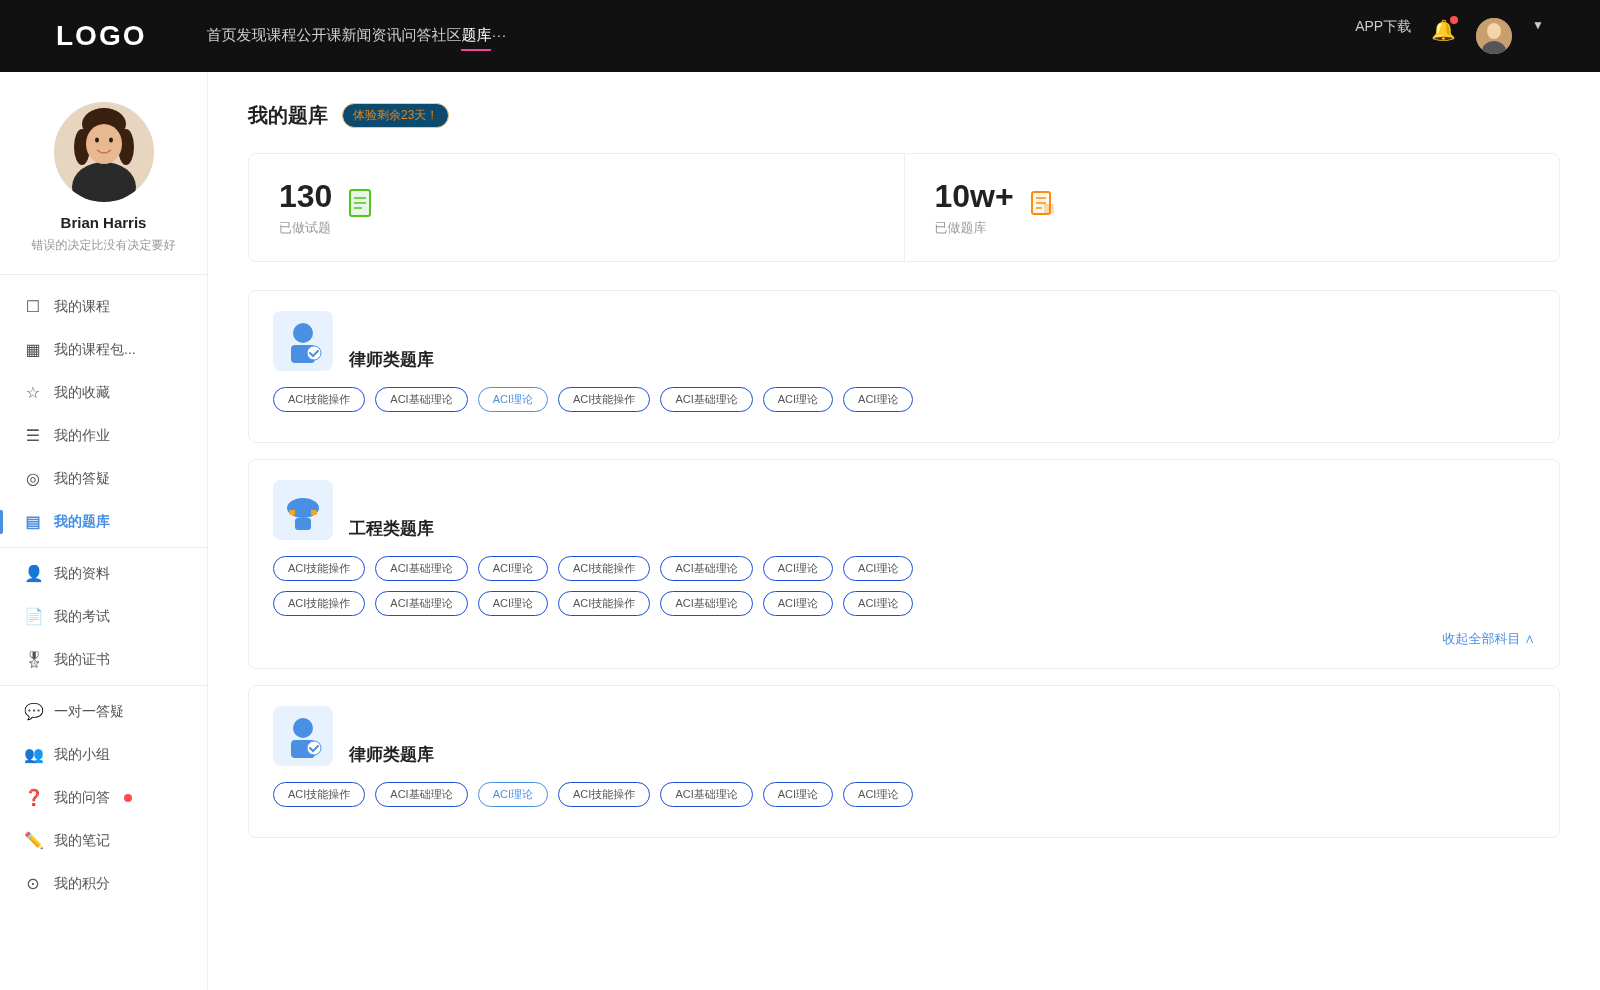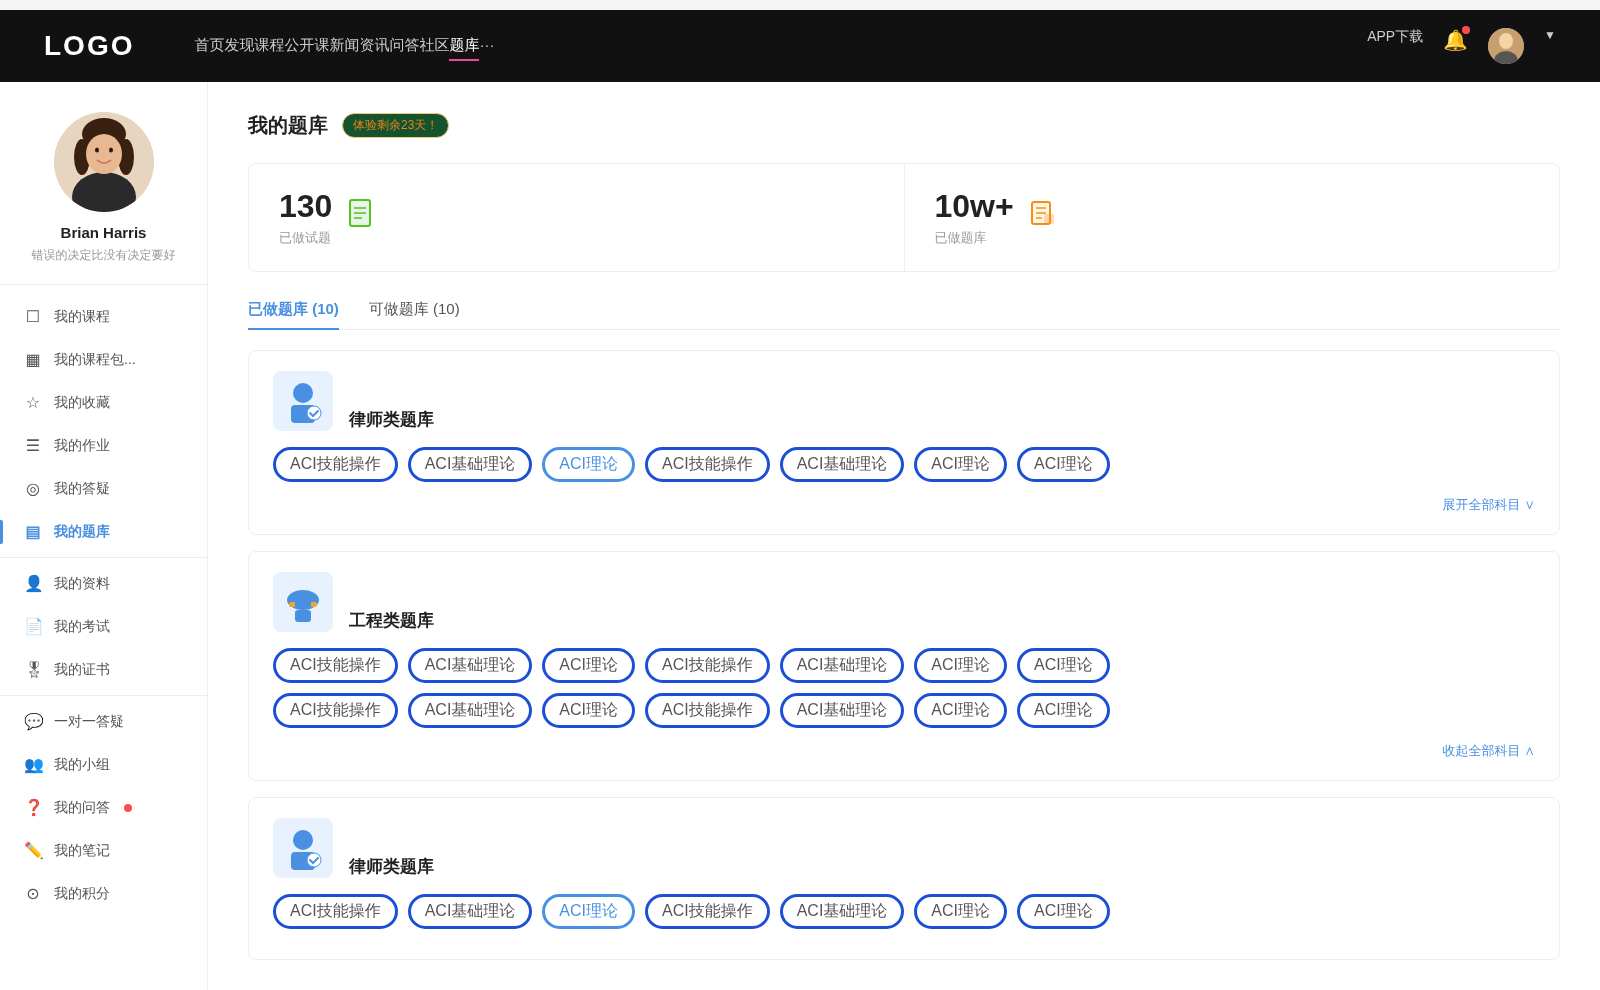"LOGO" .navbar { margin-top: 10px -> none; padding: 0 44px -> 0 56px }
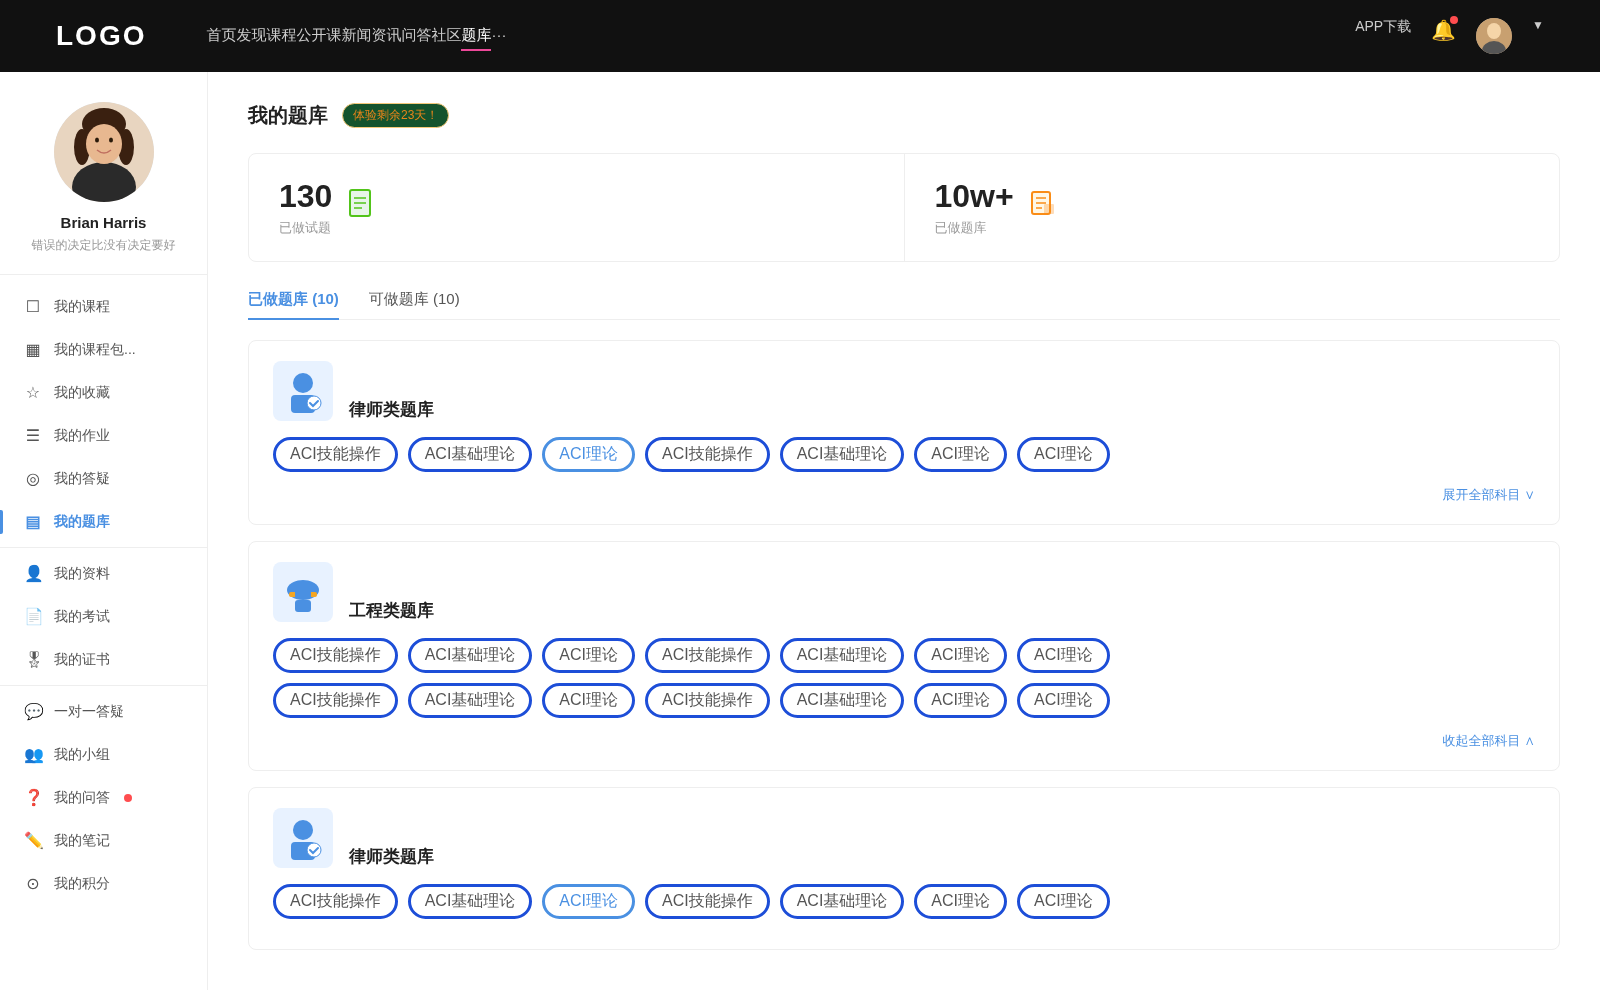"体验剩余23天！" .trial-badge { background: #14532d -> #0c4a6e }
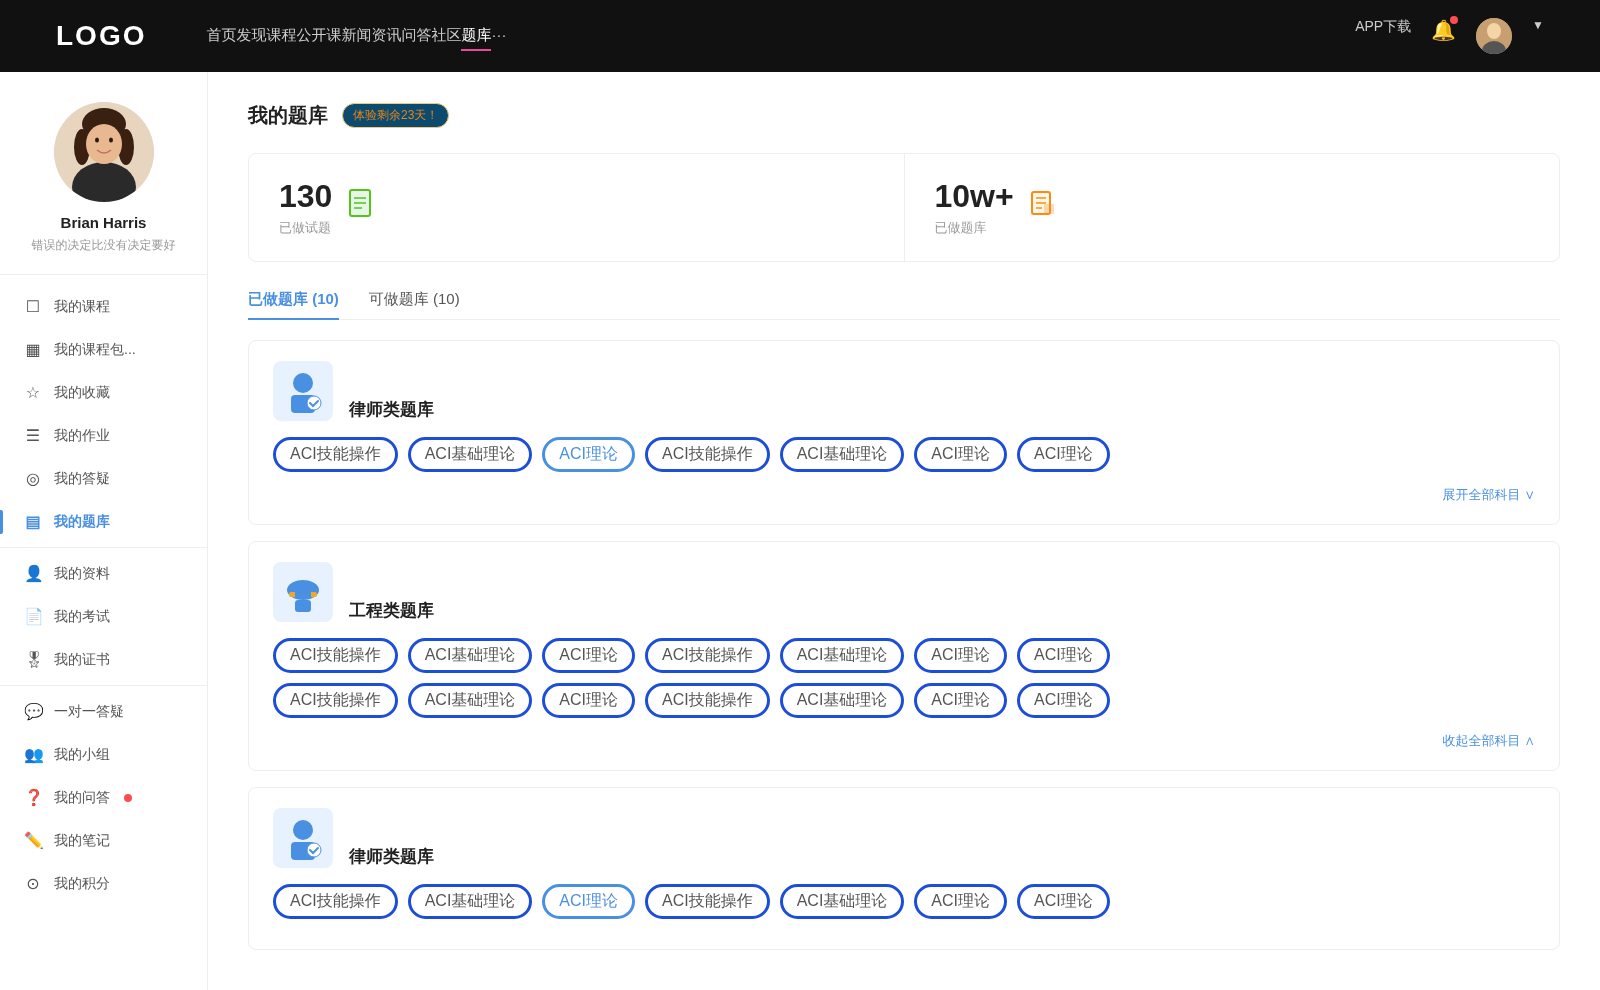"已做题库 (10)" div.tabs { html: <div> <div>已做题库 (10)</div> <div>可做题库 (10)</div> </div> -> none }
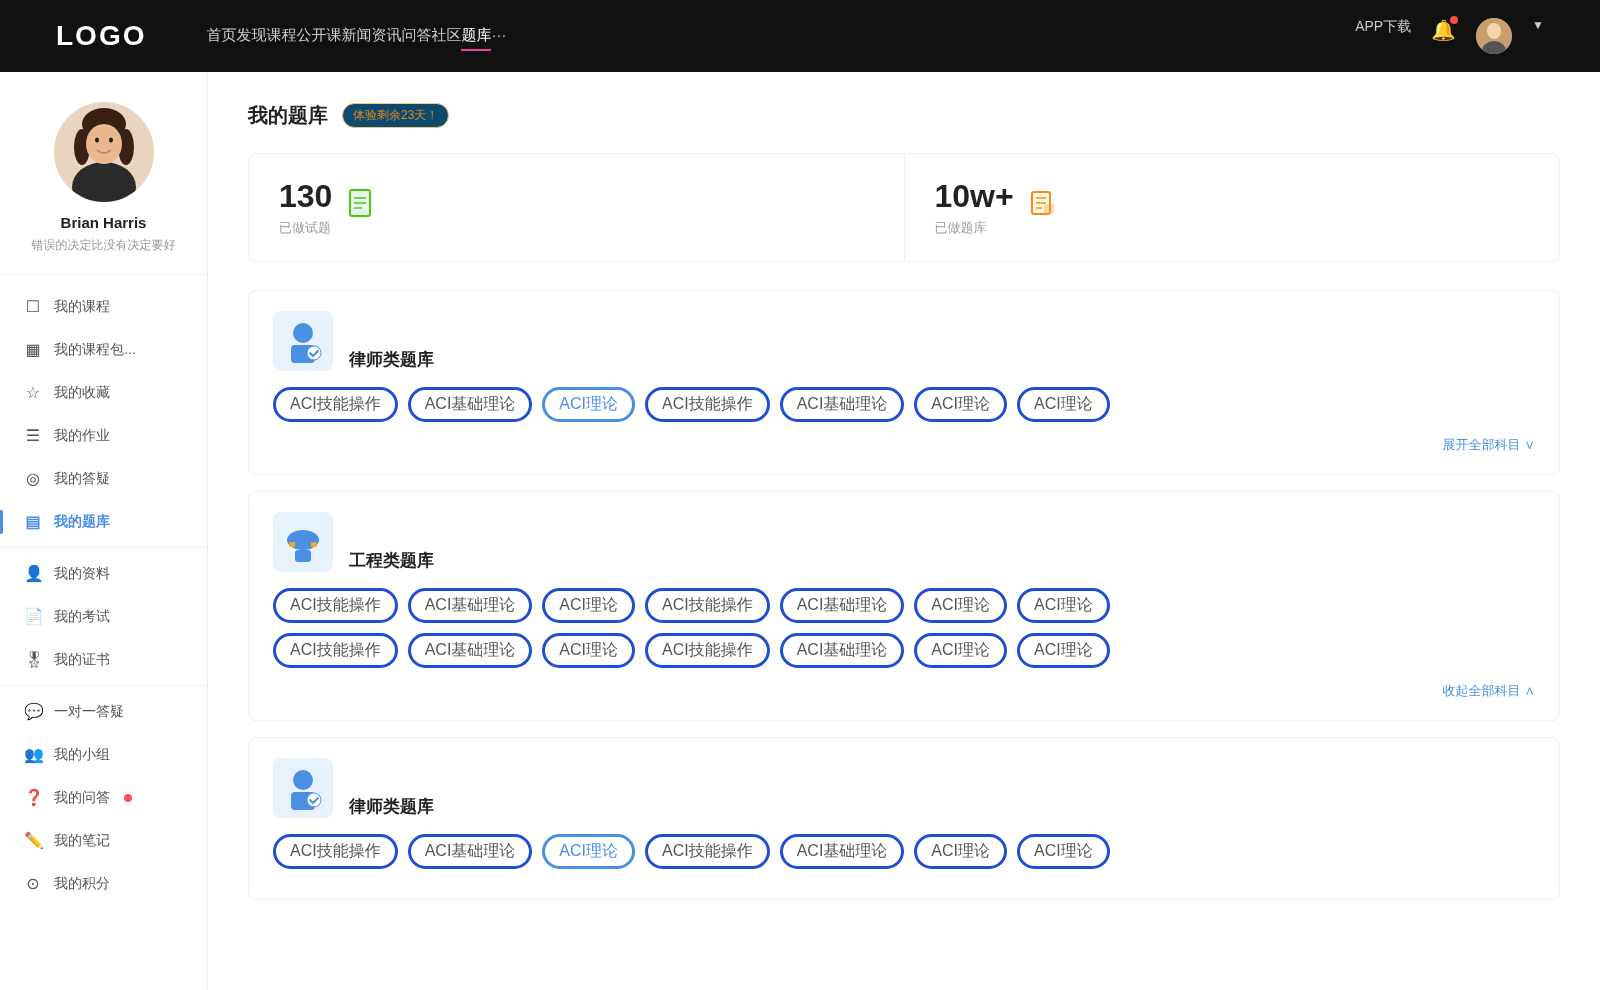"ACI技能操作" .tag { border: 3px solid #1d4ed8 -> 1px solid #1d4ed8; font-size: 16px -> 11px }
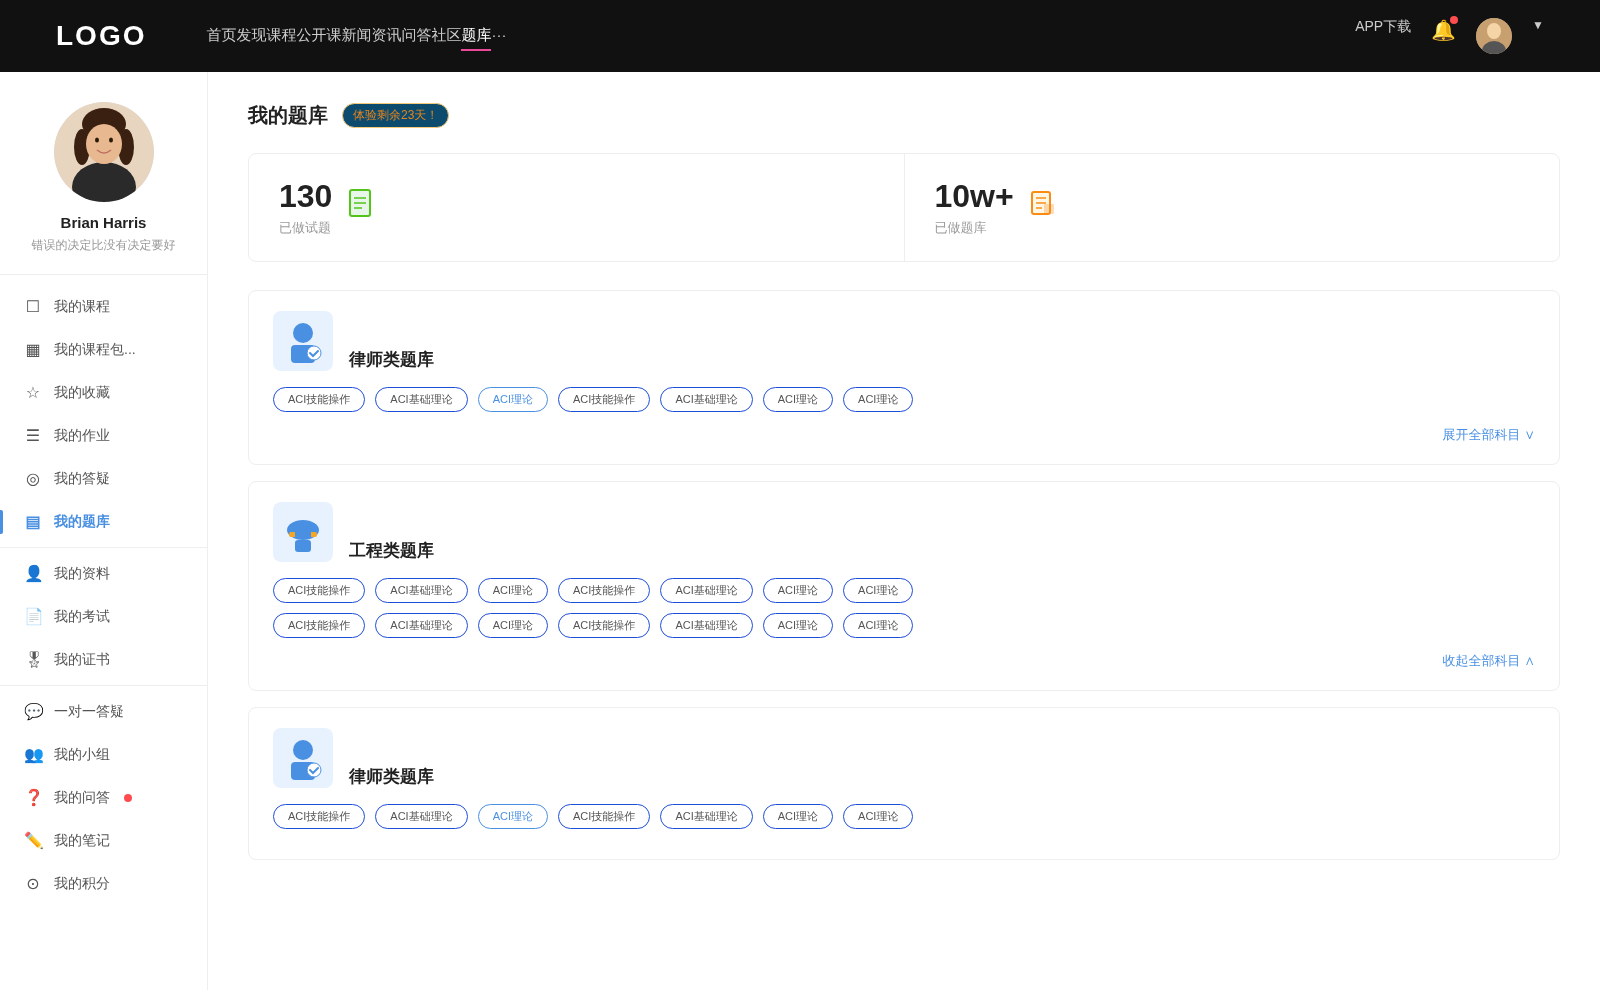"展开全部科目 ∨" div.expand-link { html: <div>展开全部科目 ∨</div> -> none }
